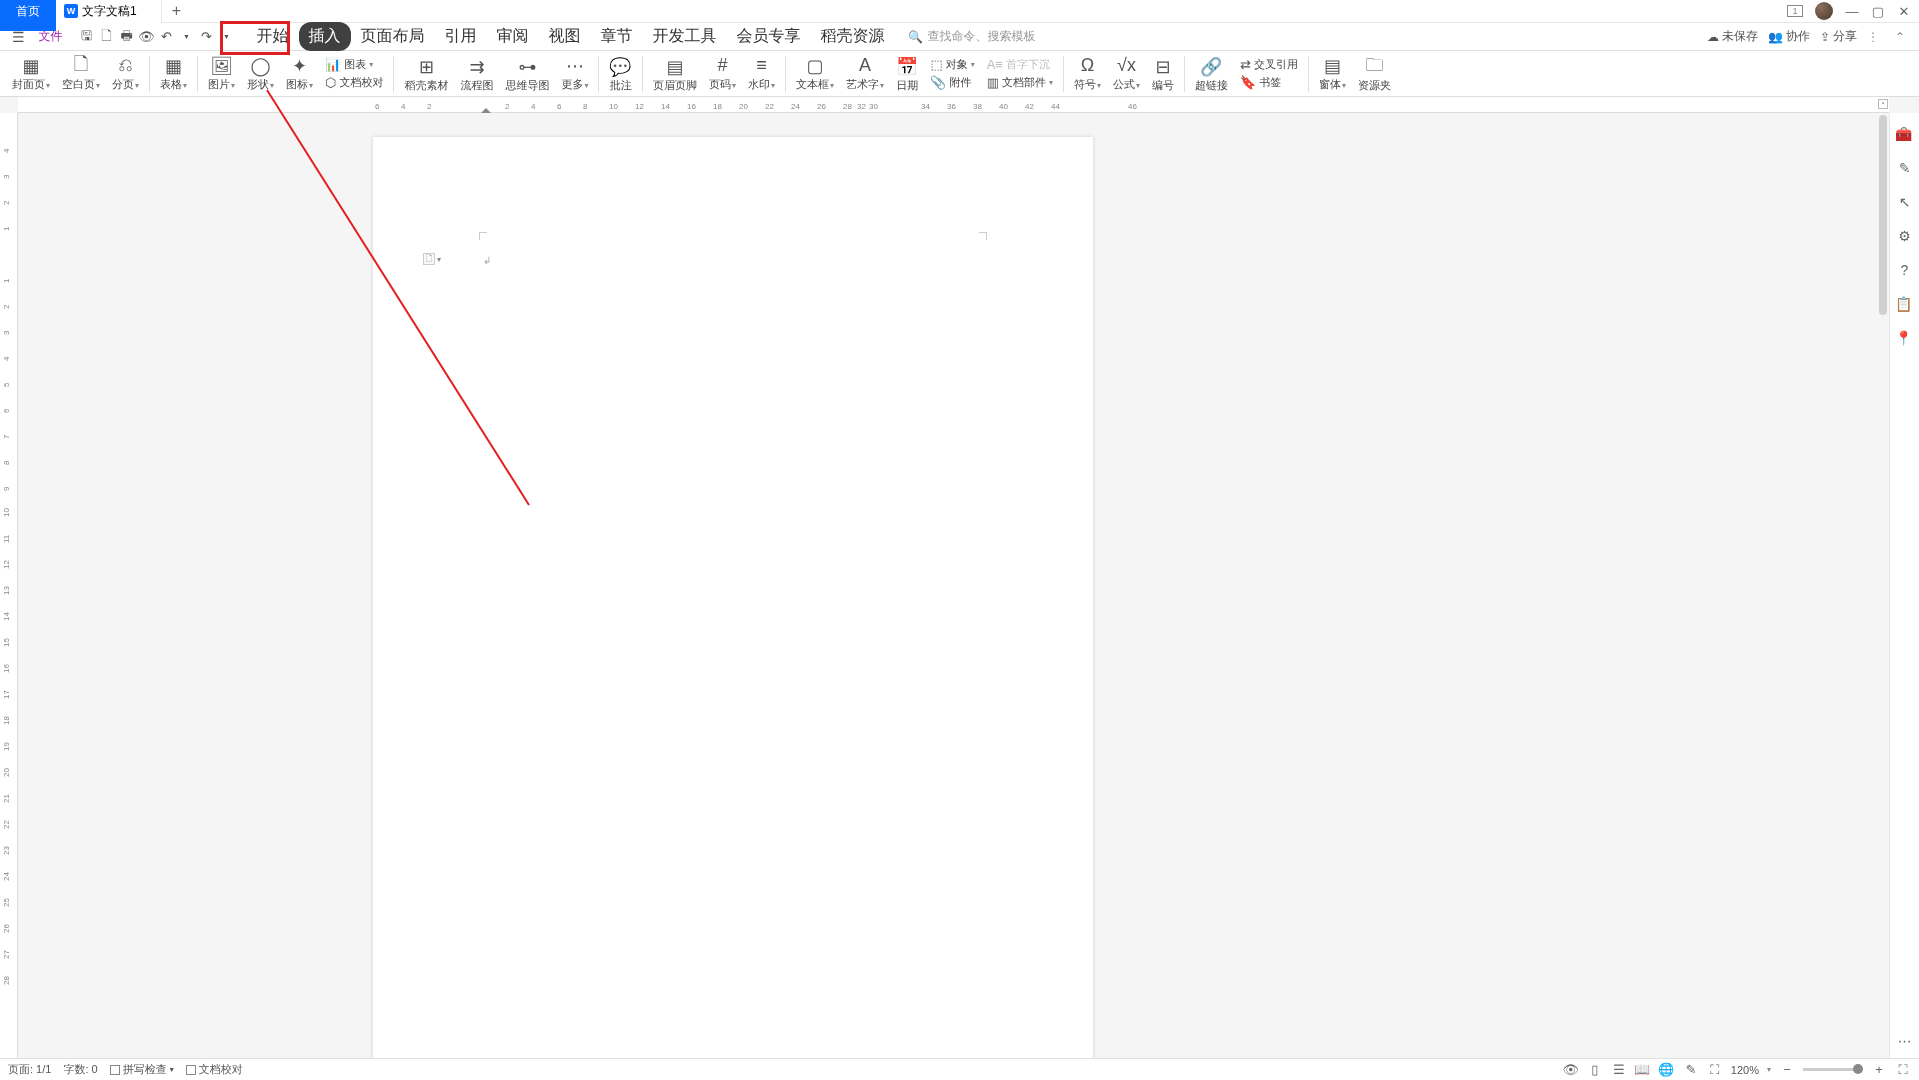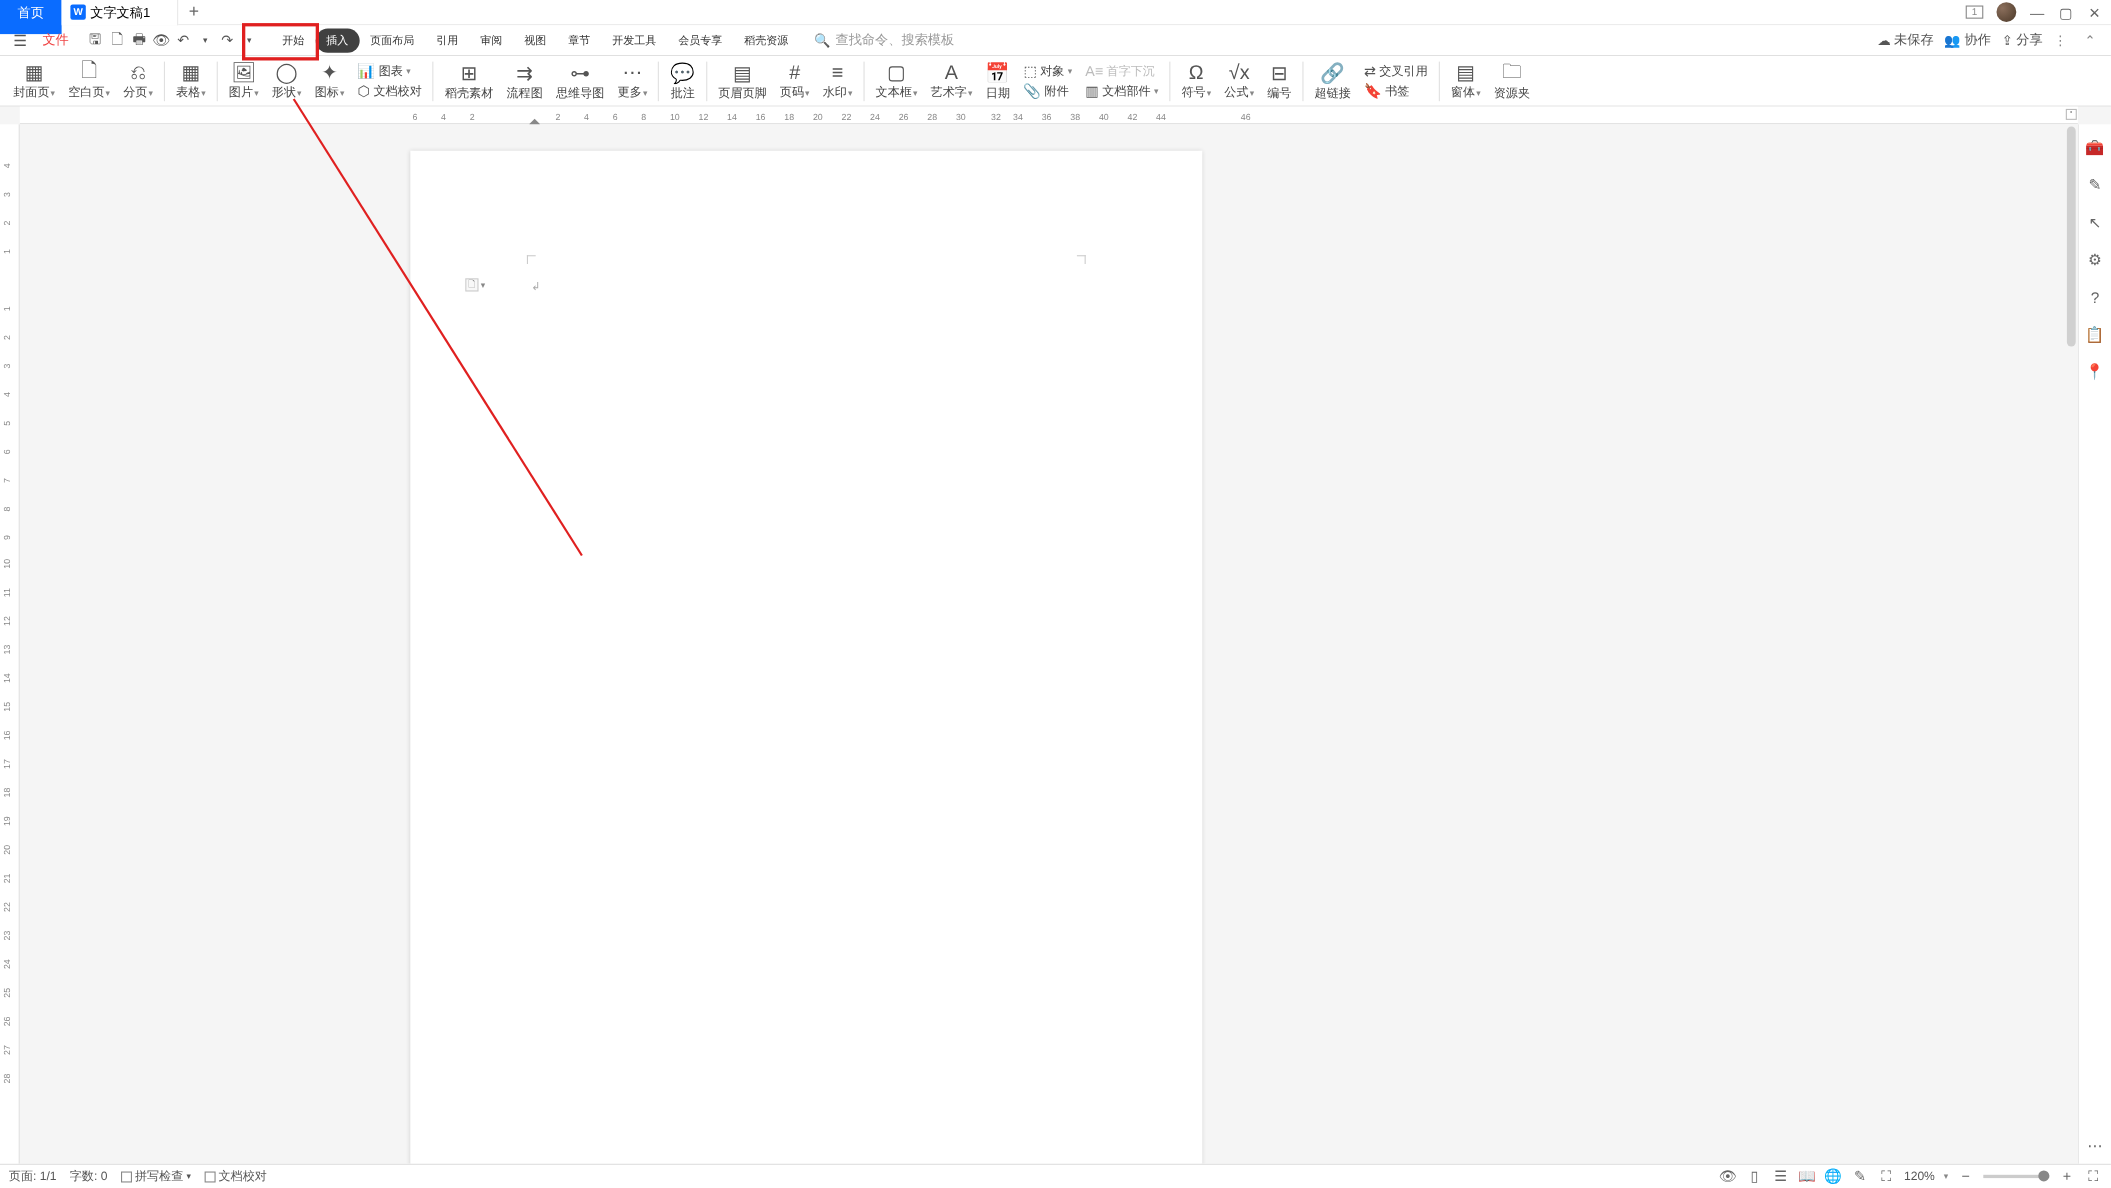"文件" .menu-file { color: #ef4444 -> #a21caf }
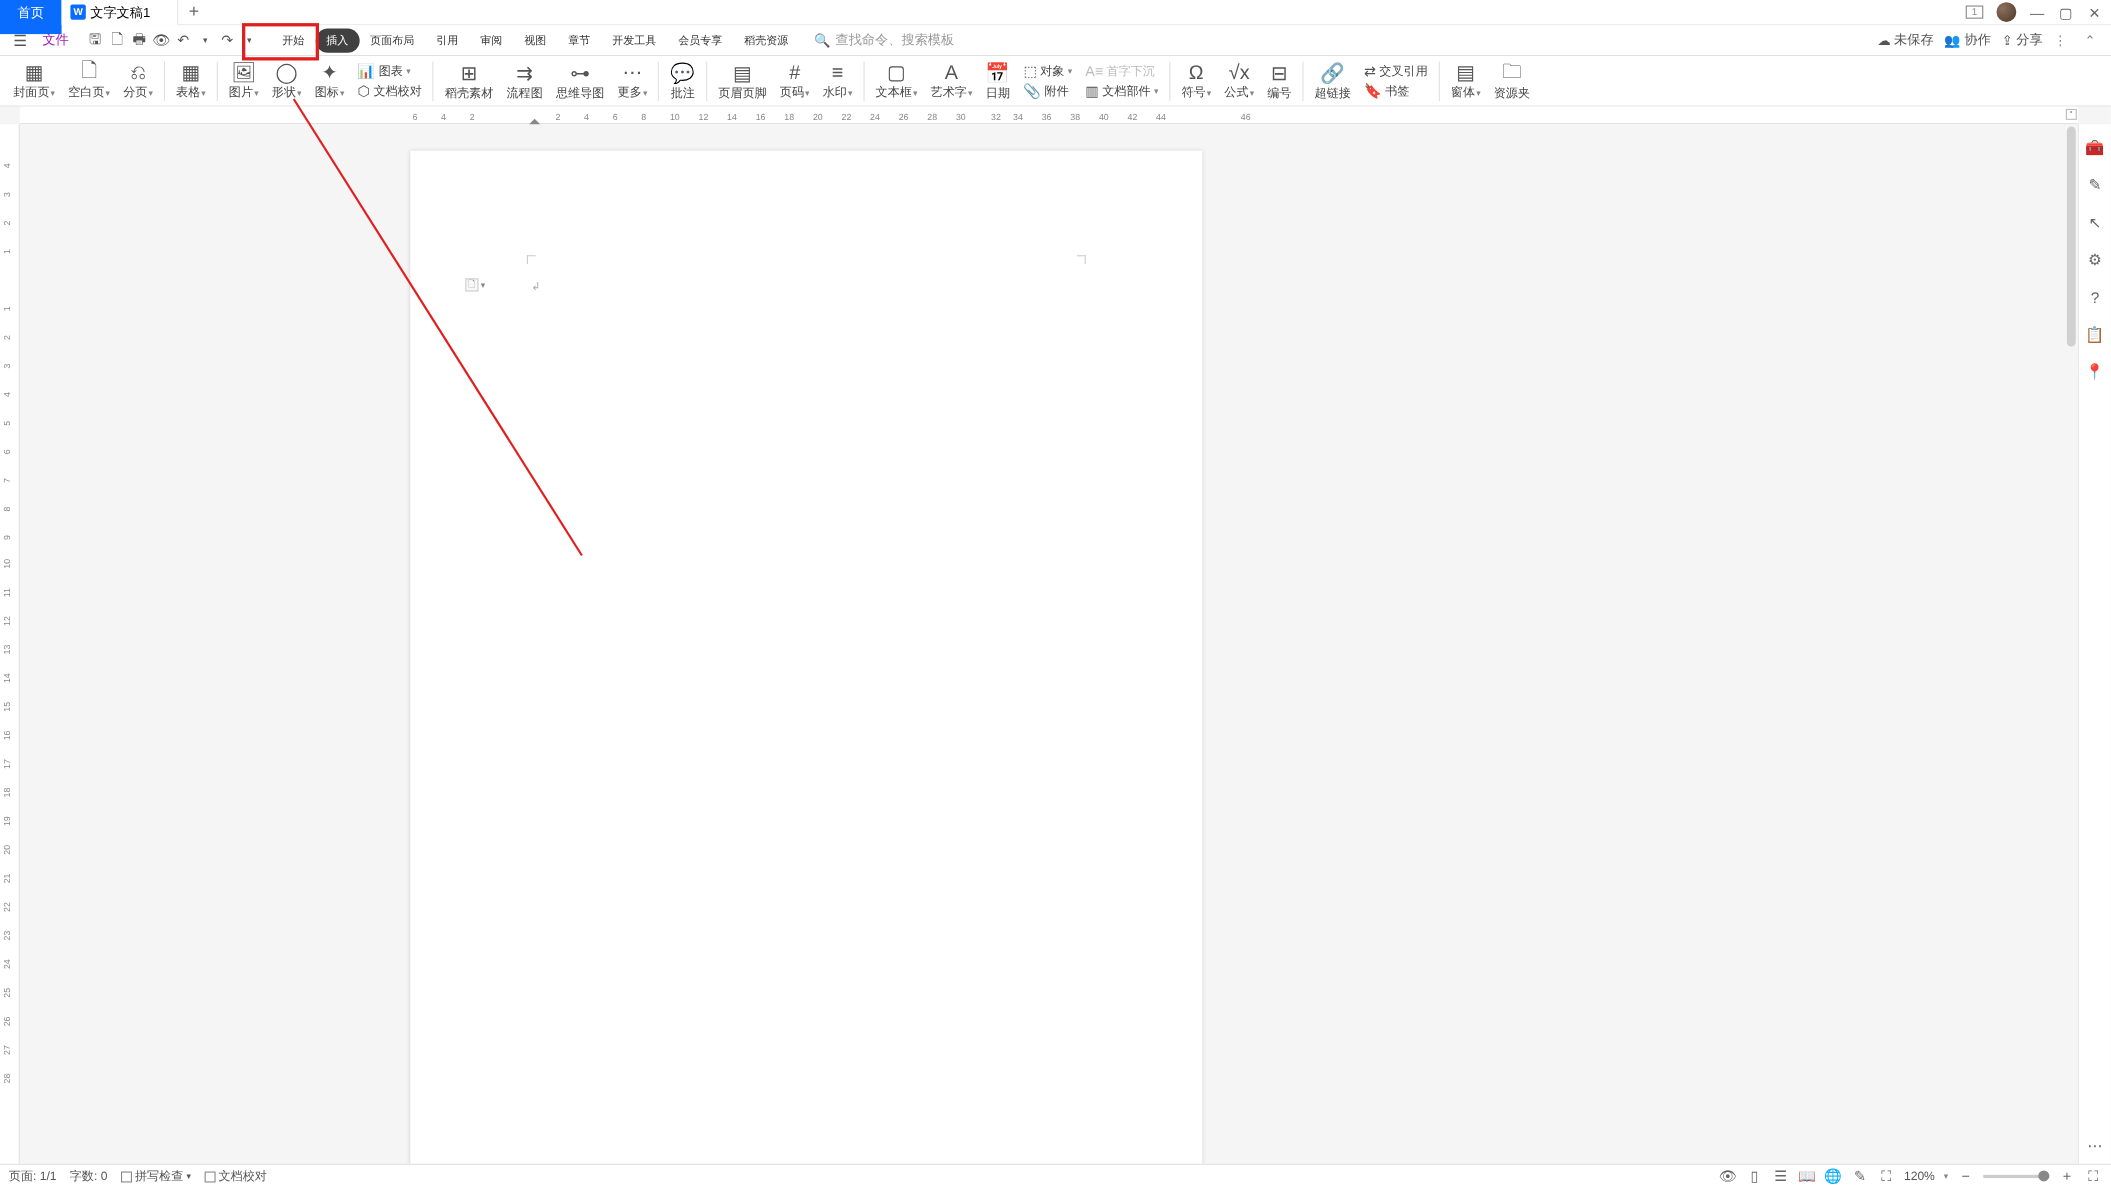"开始" .menu-tab { font-size: 10px -> 16px }
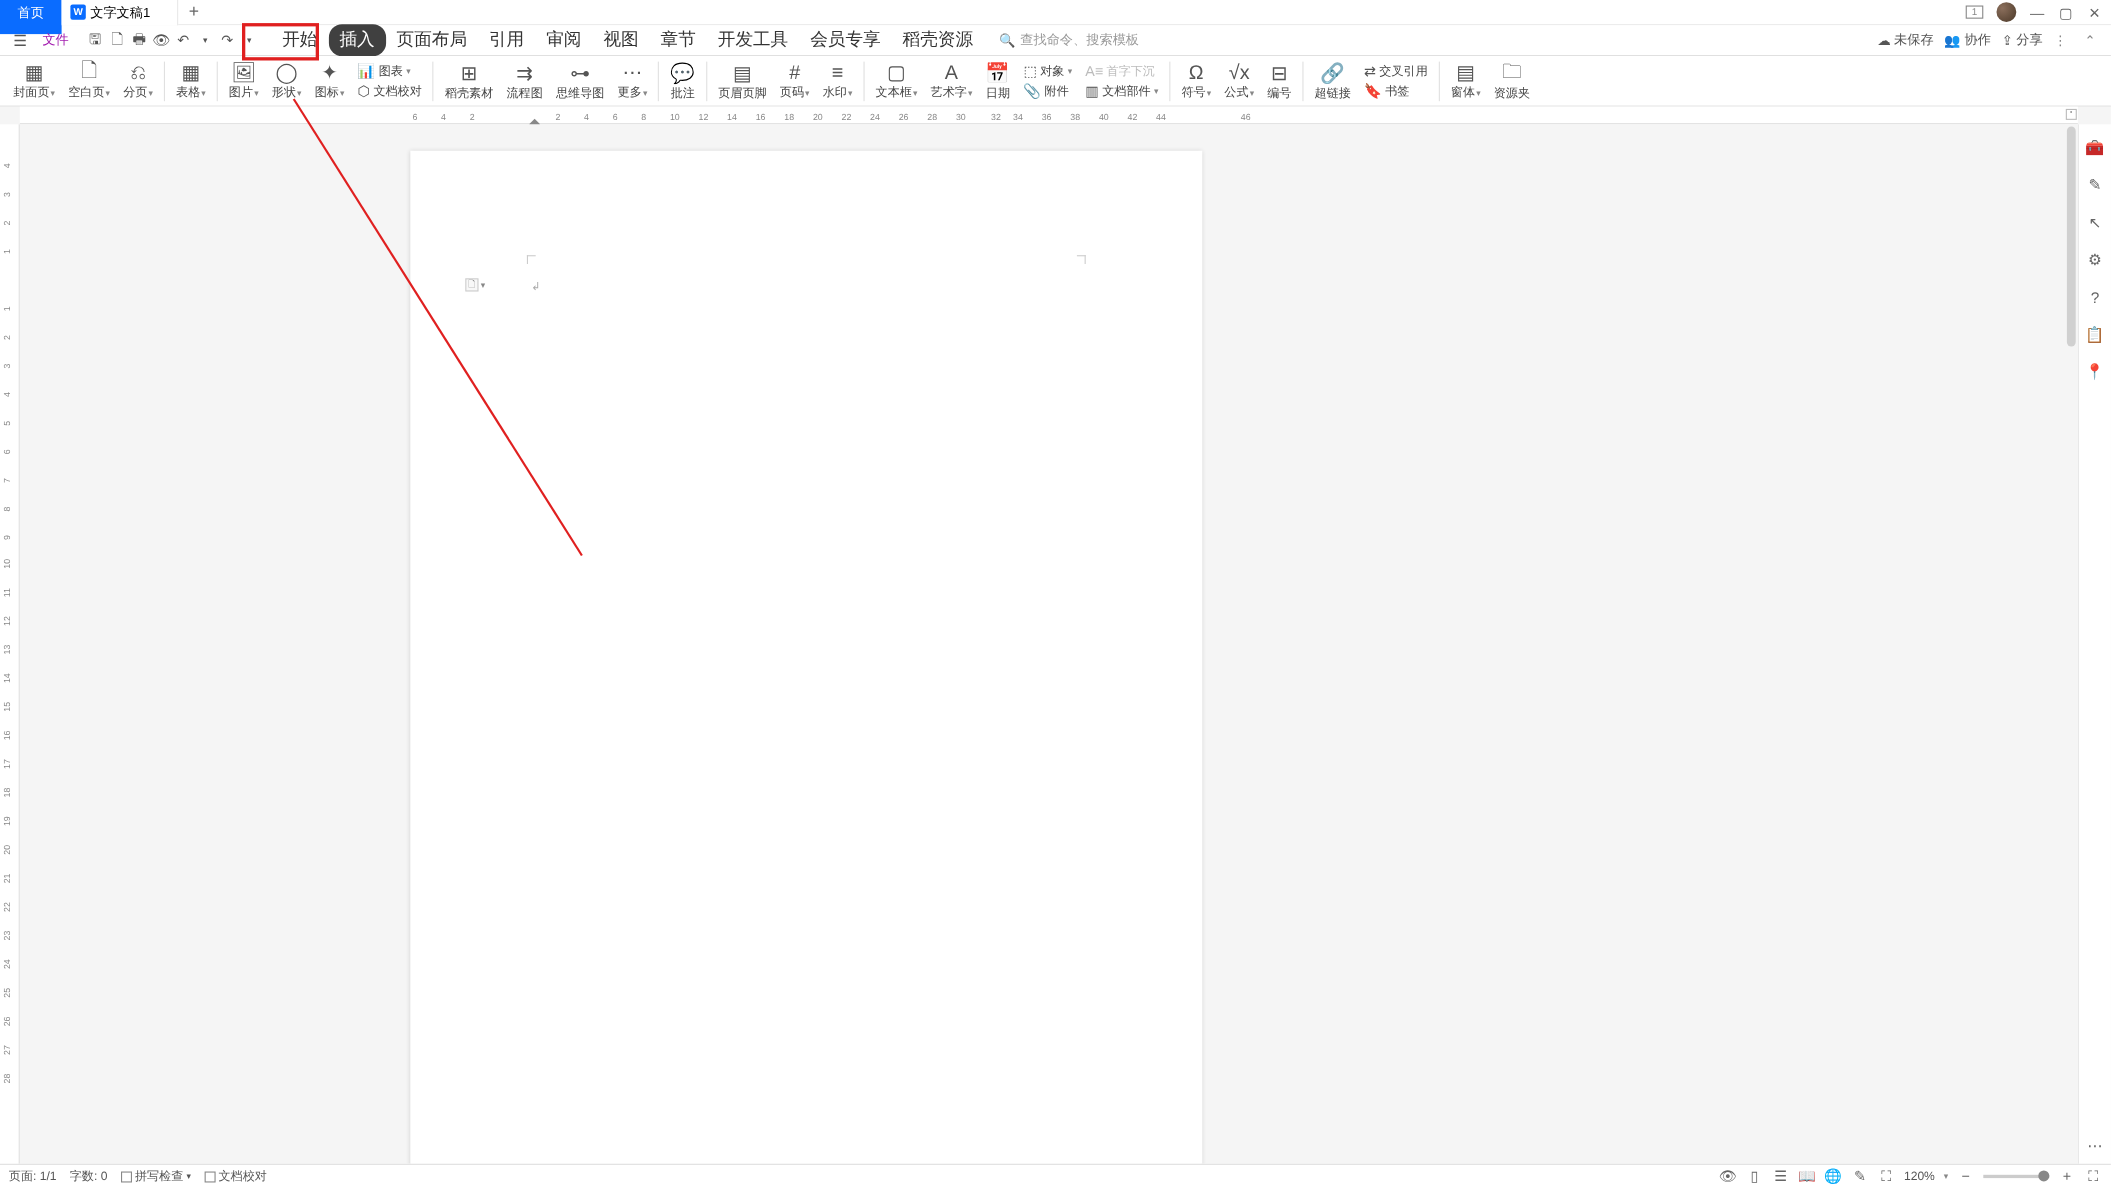"32" span.tick { left: 883px -> 839px }
